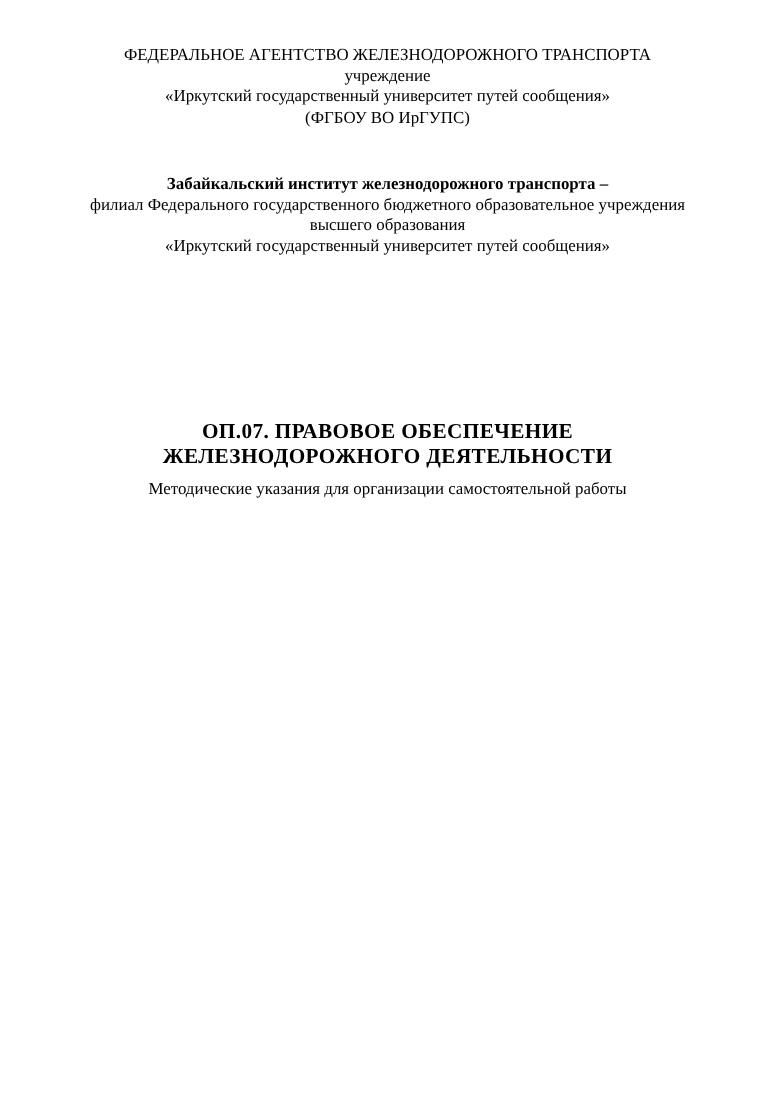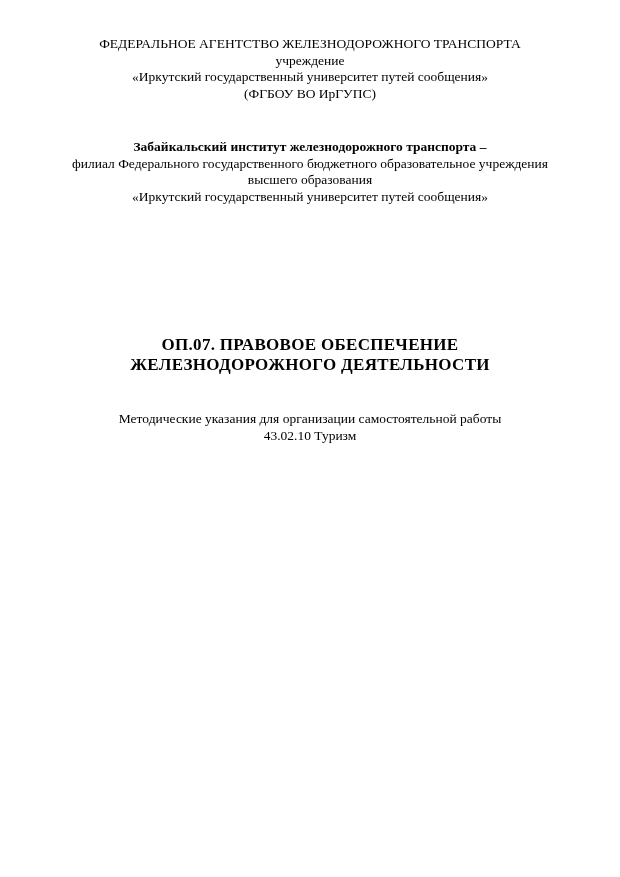"Методические указания для организации" .subtitle-block { margin-top: 36px -> 8px }
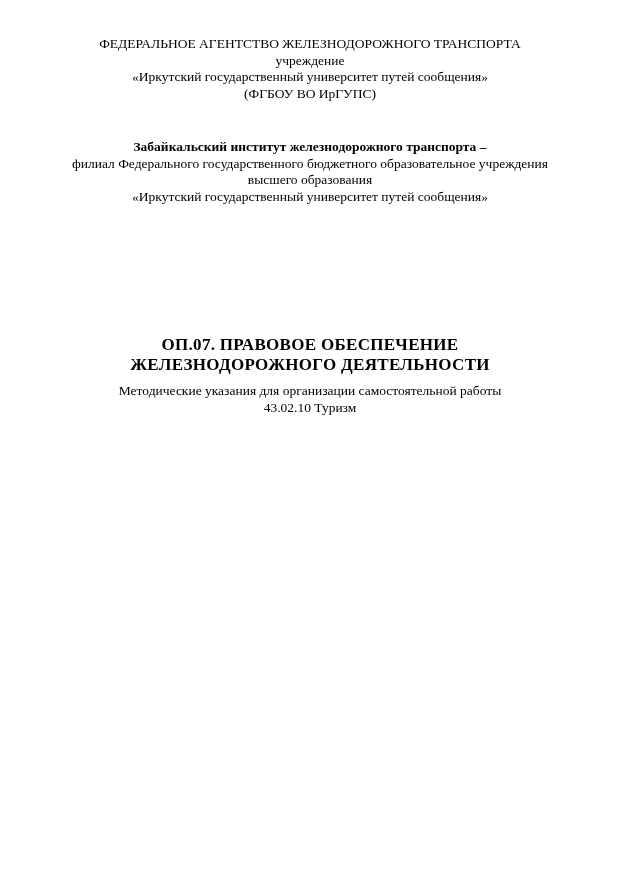"43.02.10 Туризм" div.line { html: <div>43.02.10 Туризм</div> -> none }
